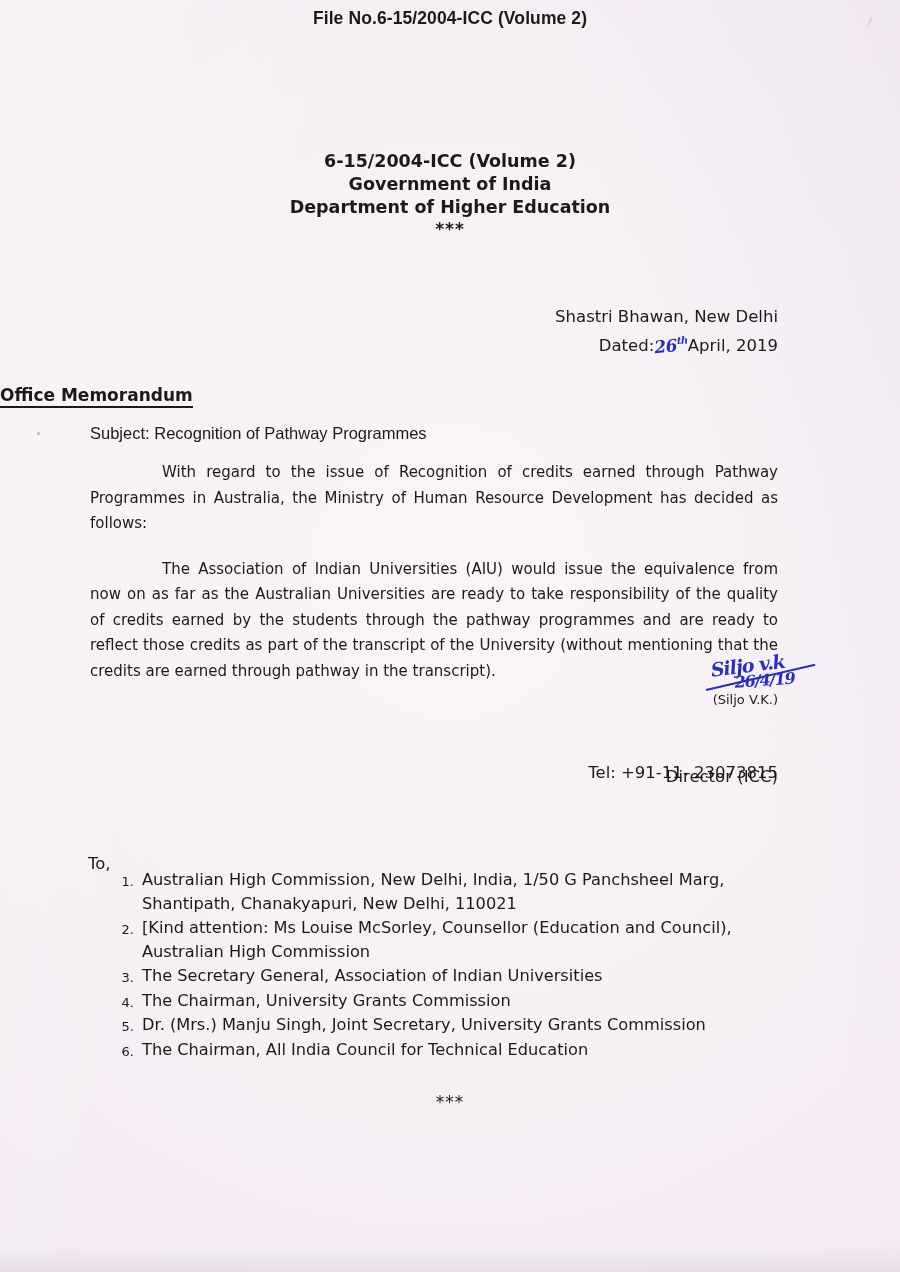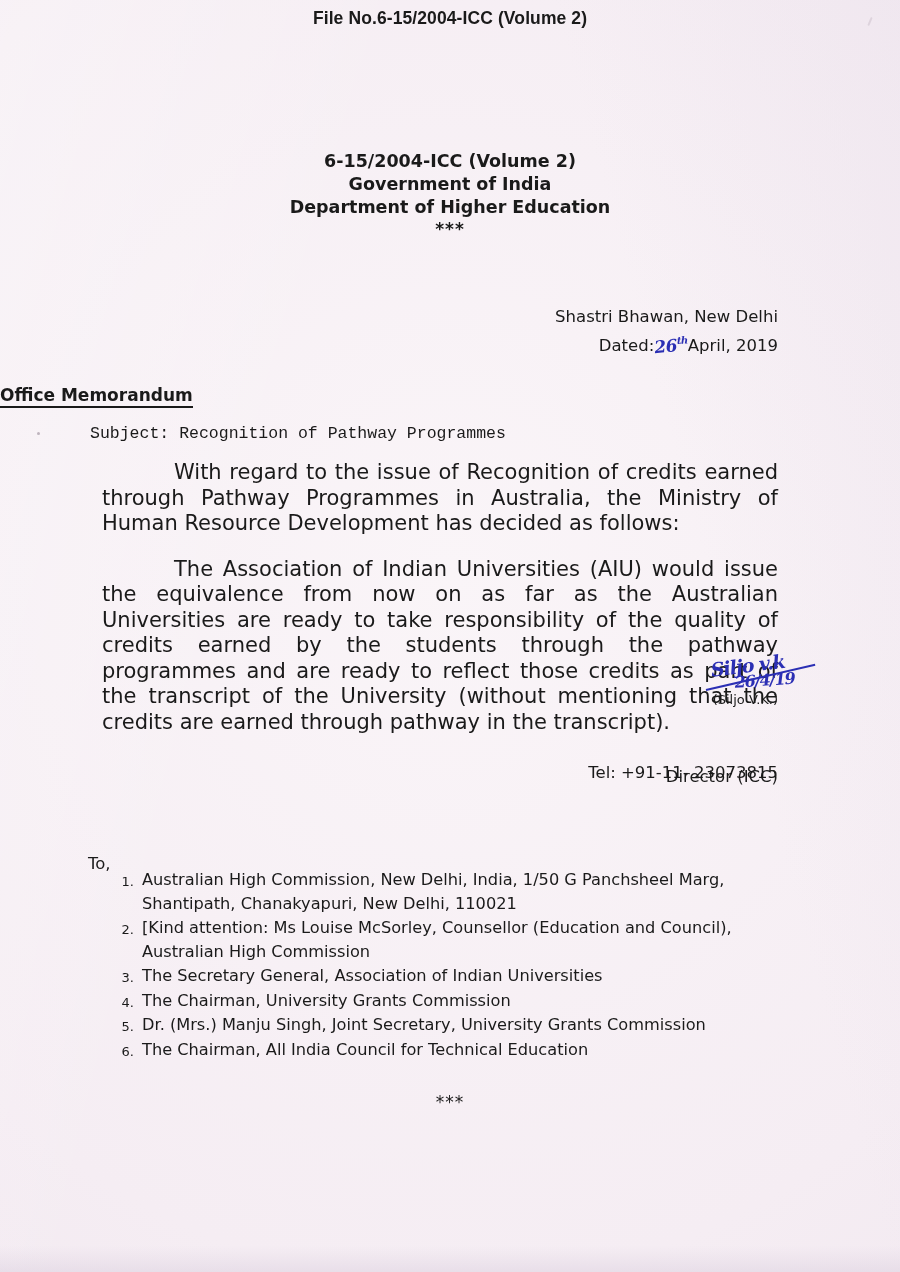"Subject: Recognition of Pathway" .subject { font-family: Liberation Mono, monospace -> Liberation Sans, sans-serif }
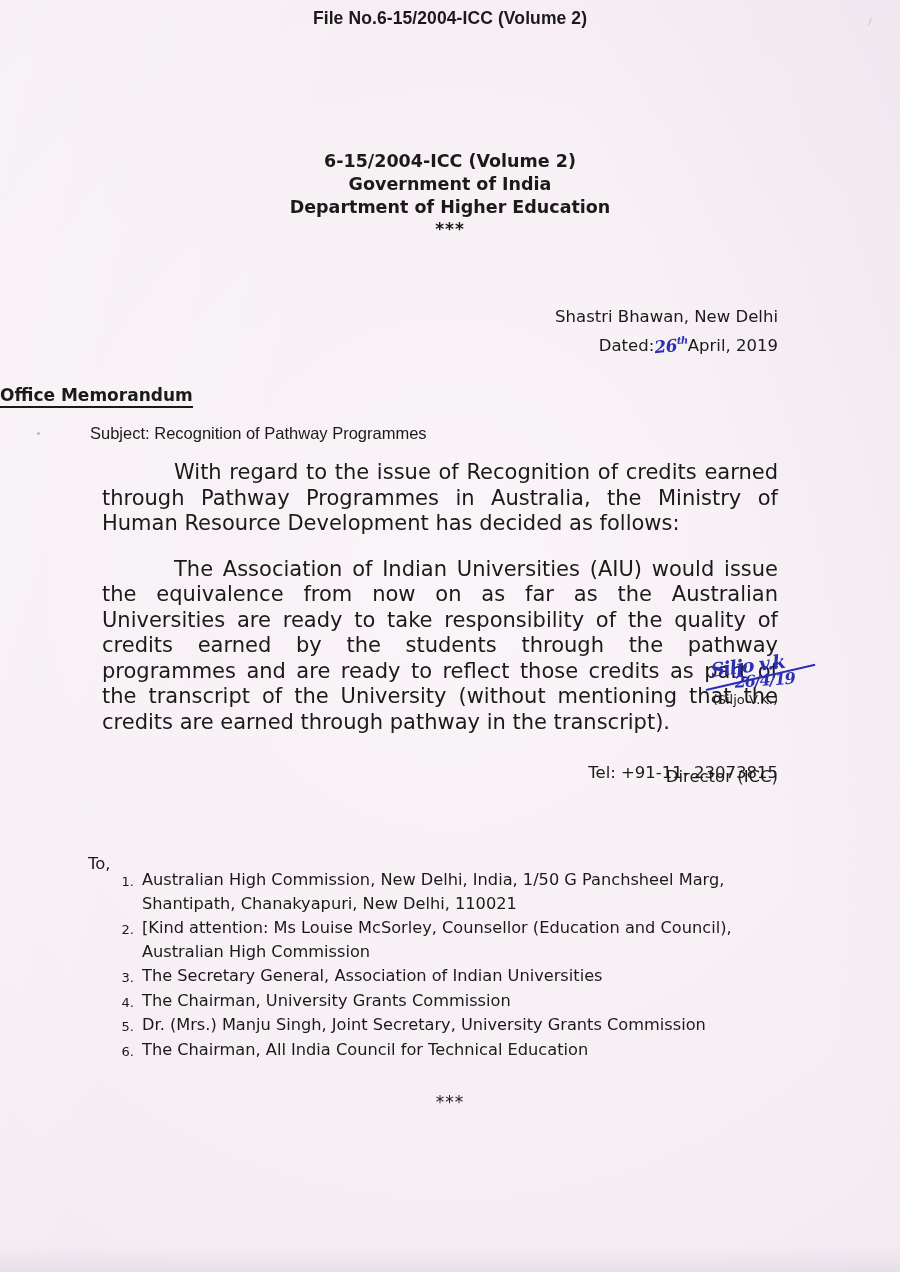"With regard to the issue" .para { font-size: 21px -> 15px; margin: 0 0 20px 12px -> 0 0 20px 0 }
